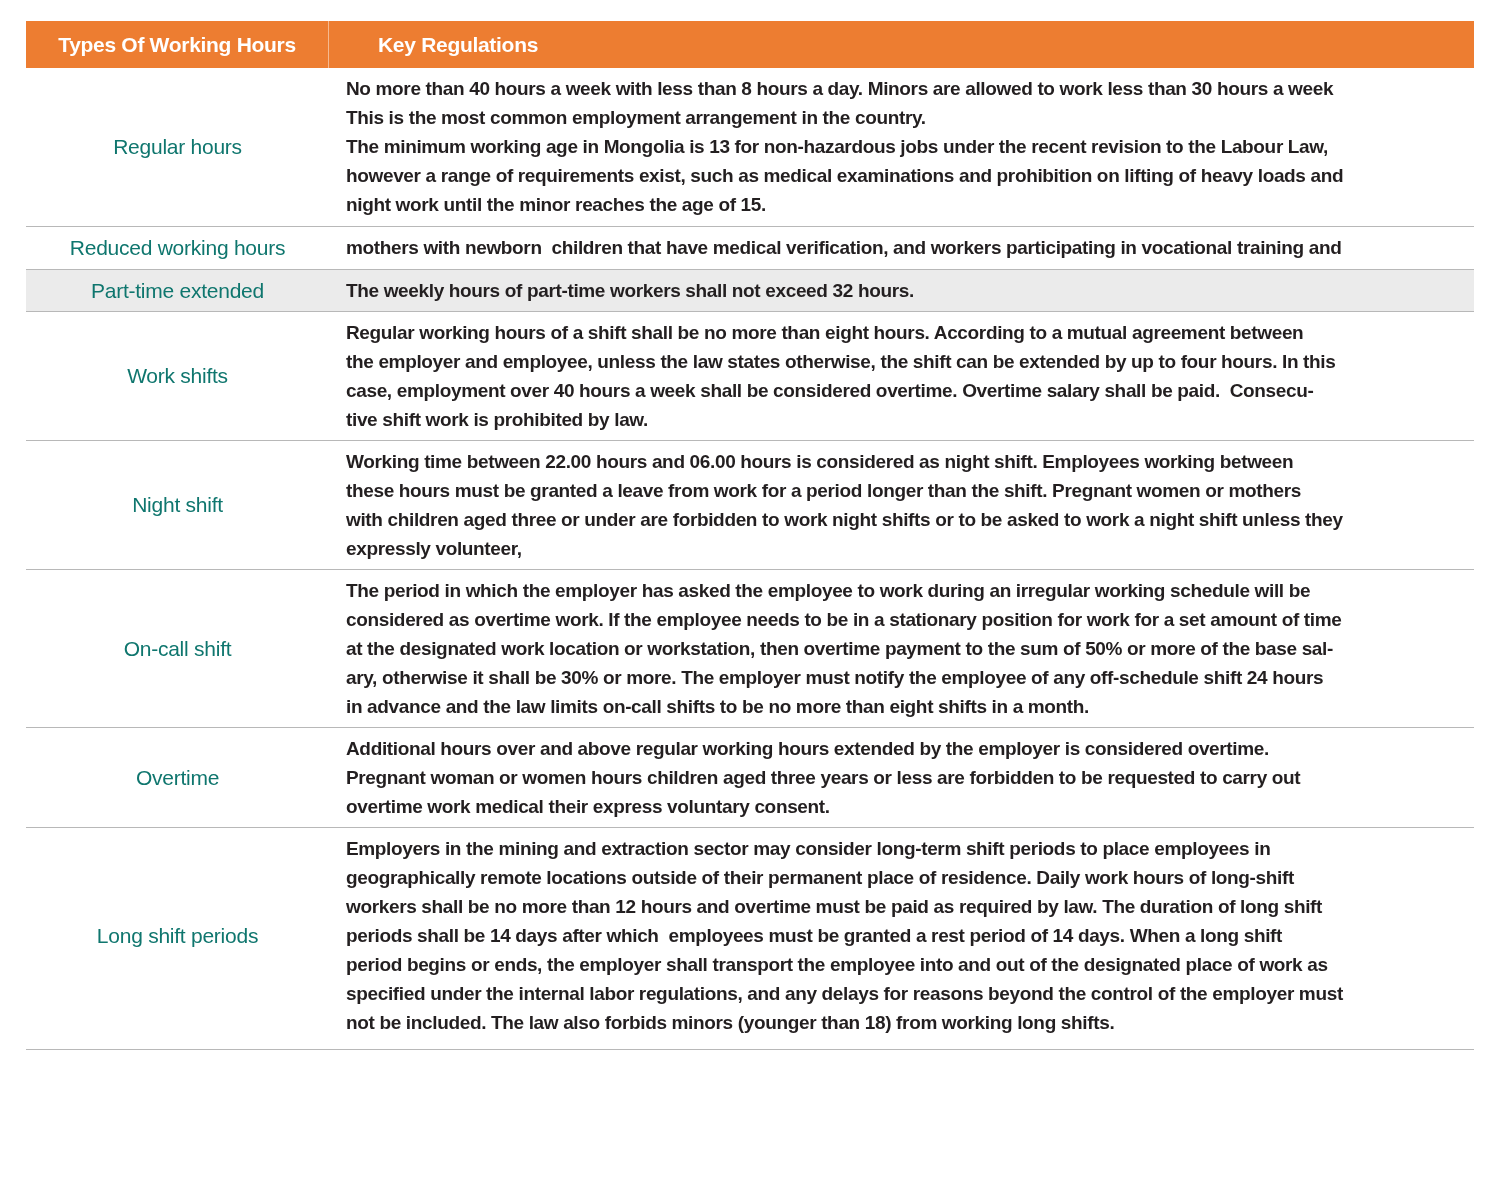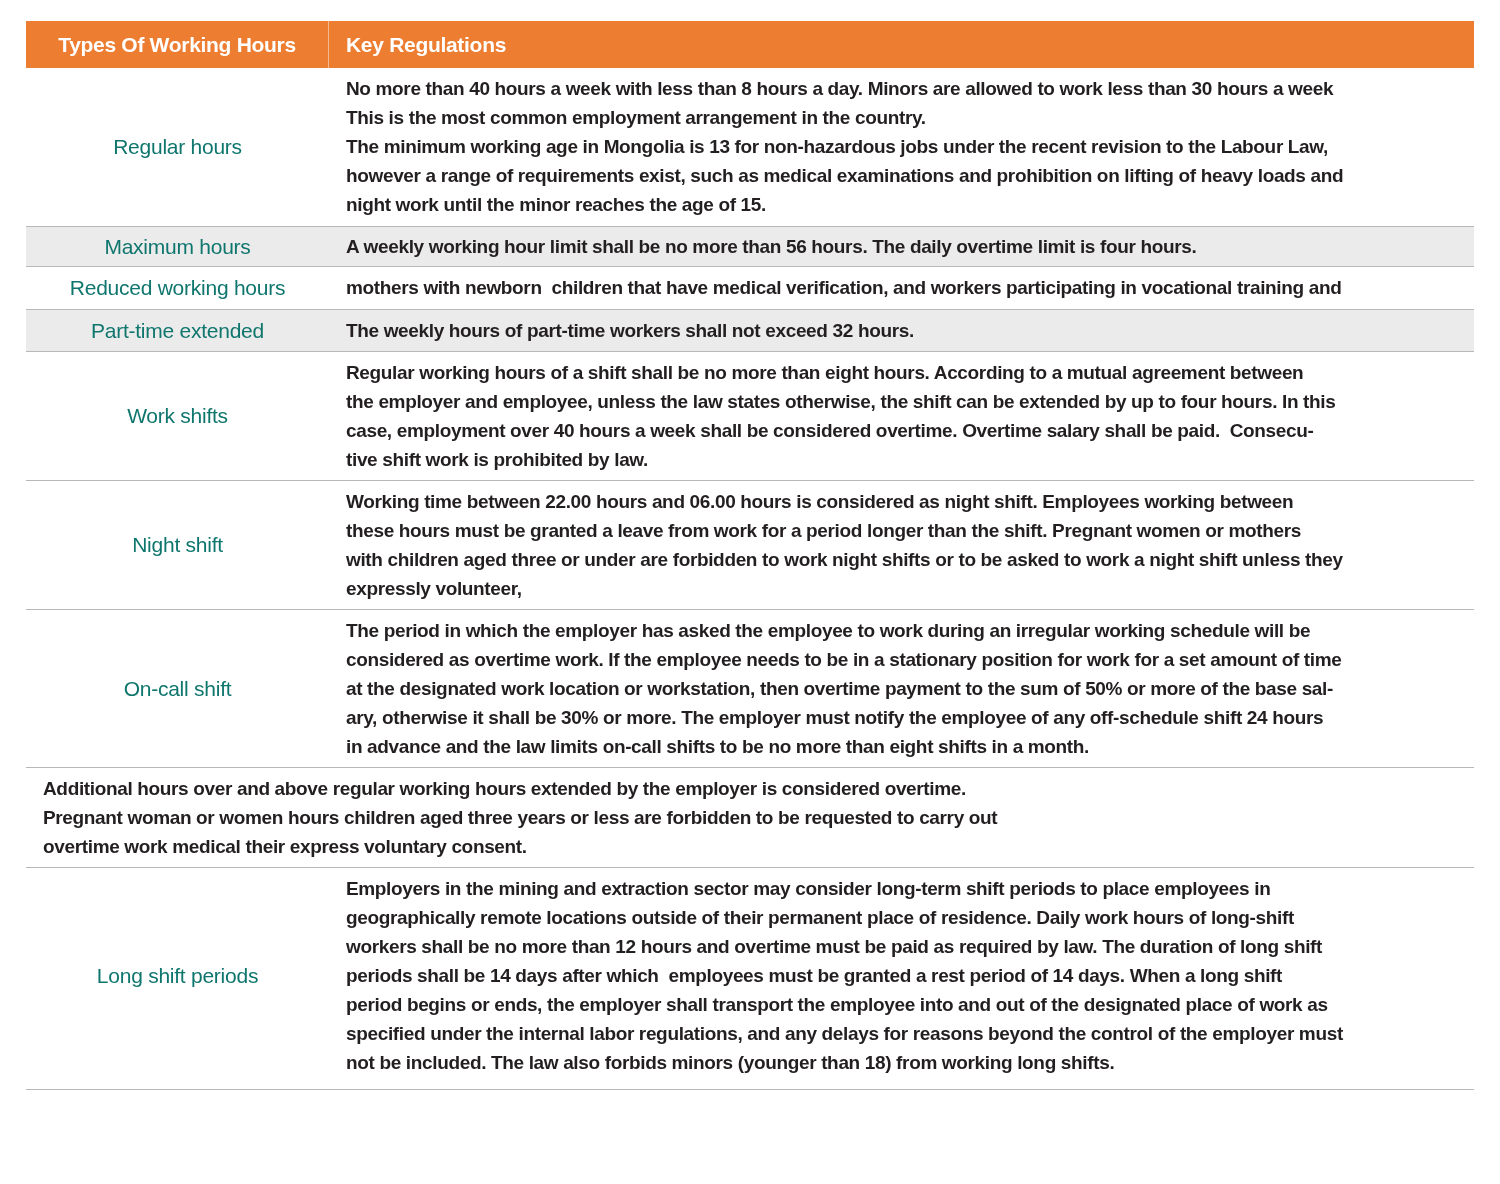"Types Of Working Hours" .header { gap: none -> 32px }
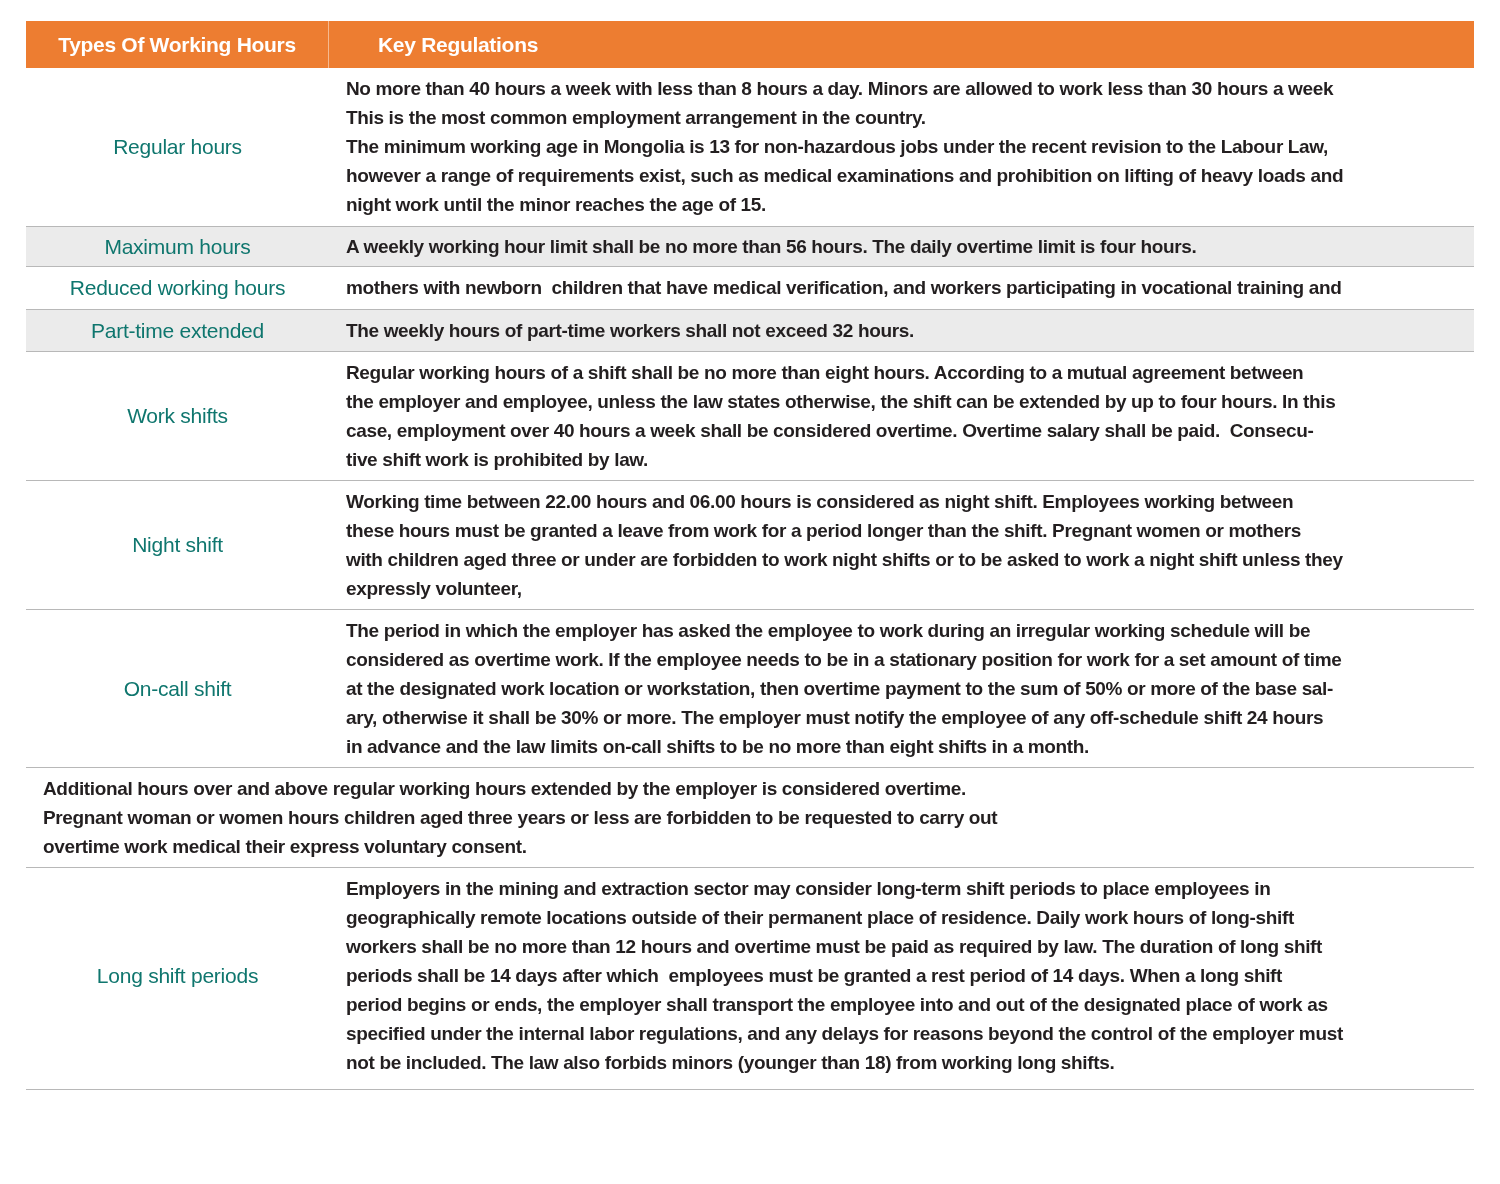"Maximum hours" div.row { html: <div> <div>Maximum hours</div> <div><span>A weekly working hour limit shall be no more than 56 hours. The daily overtime limit is four hours.</span></div> </div> -> none }
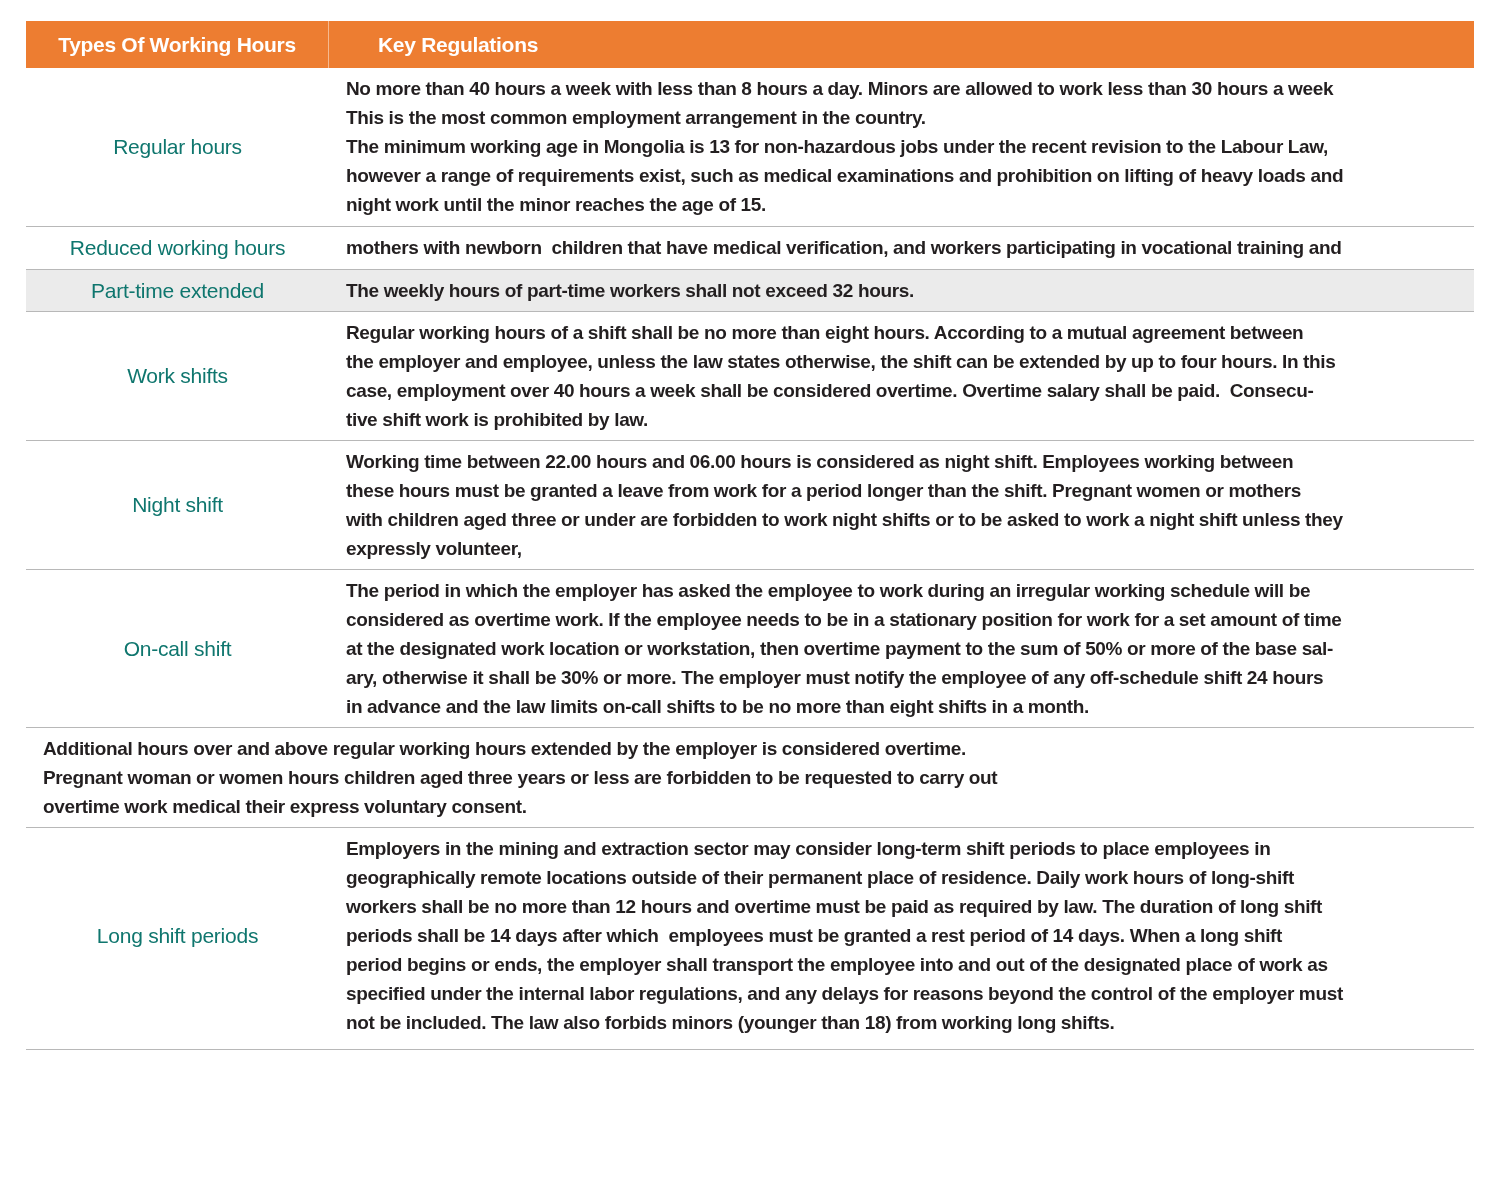"Overtime" div.c1 { html: none -> <div>Overtime</div> }
